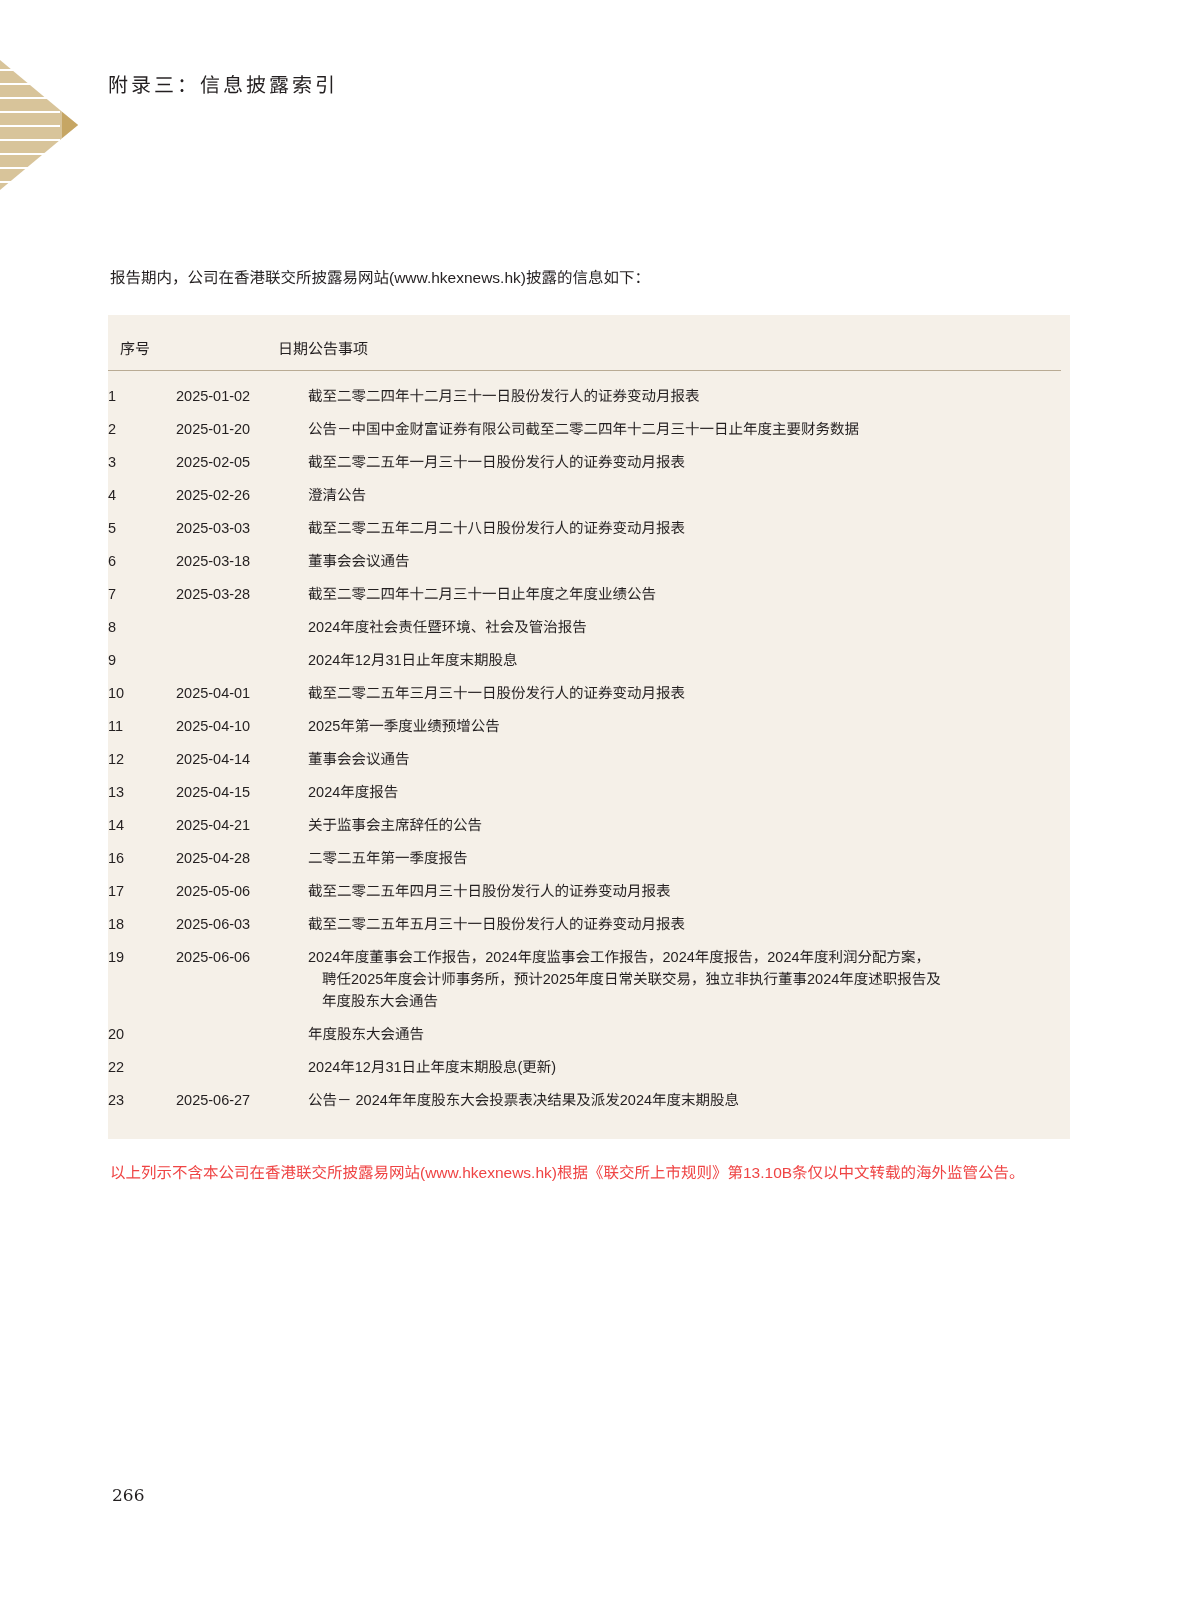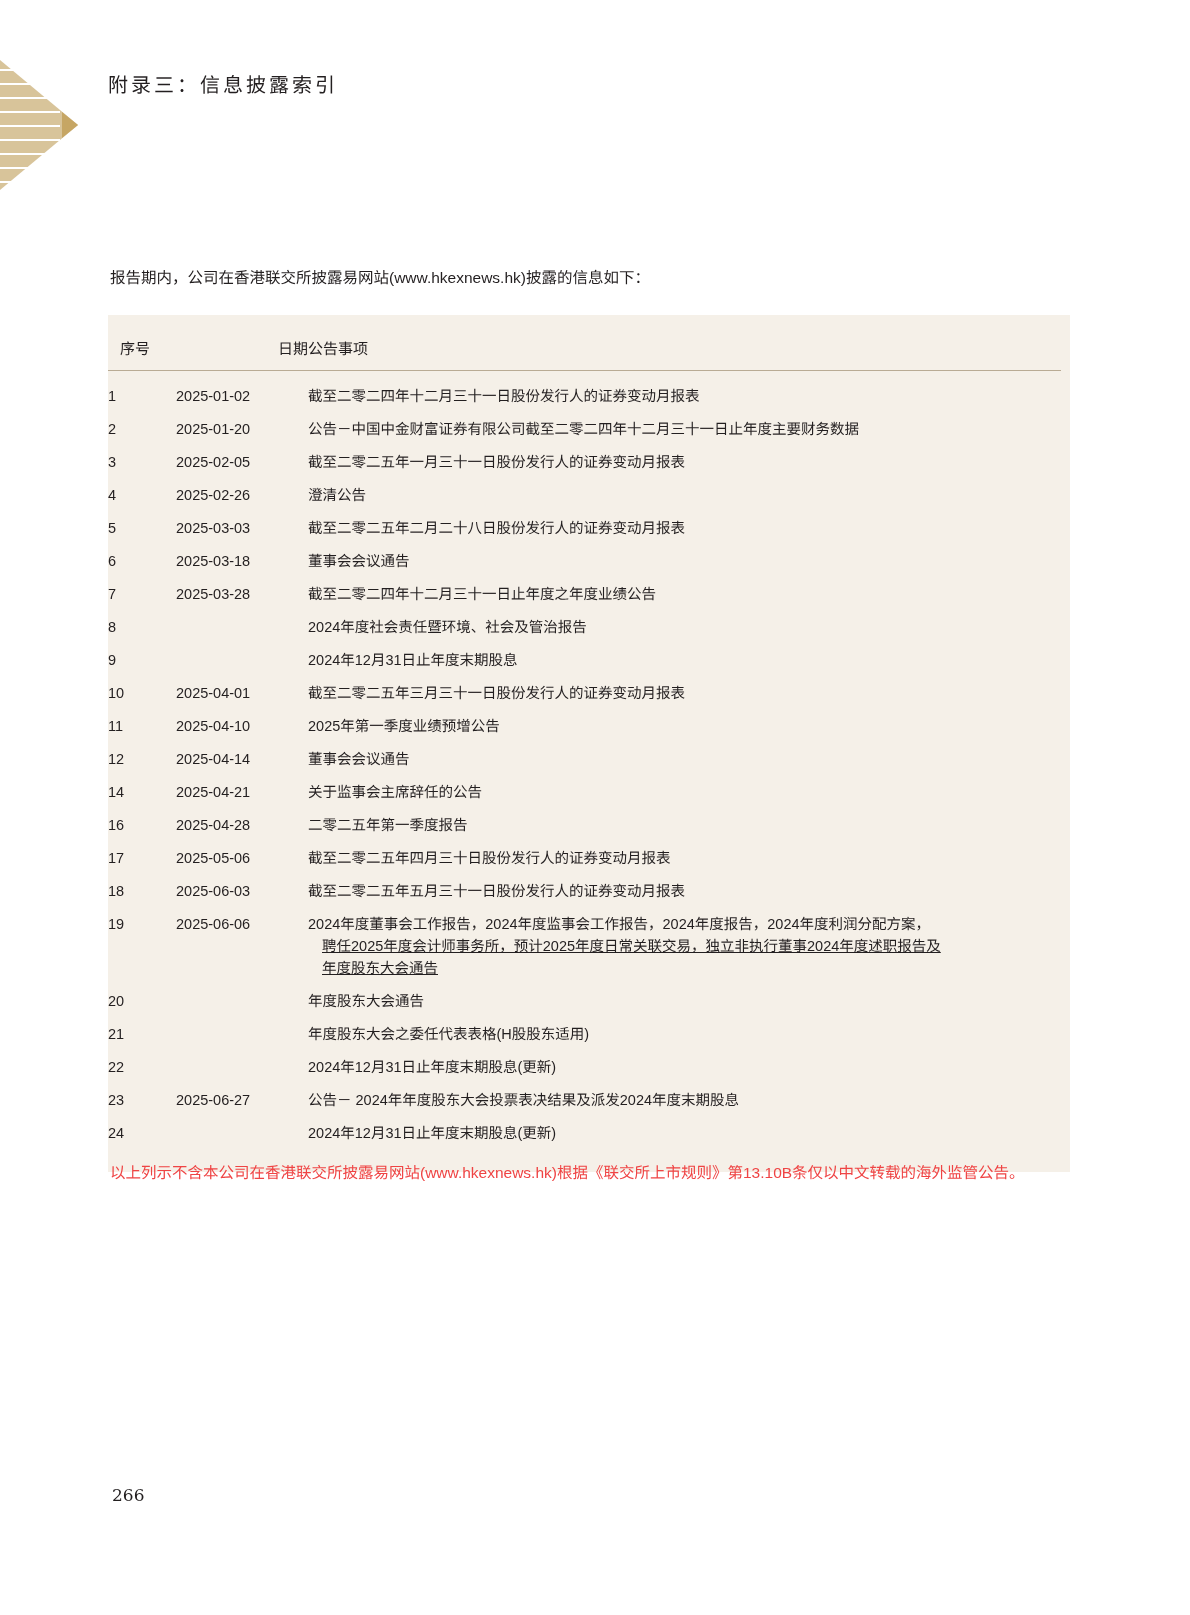"13" tr { html: none -> <tr> <td>13</td> <td>2025-04-15</td> <td>2024年度报告</td> </tr> }
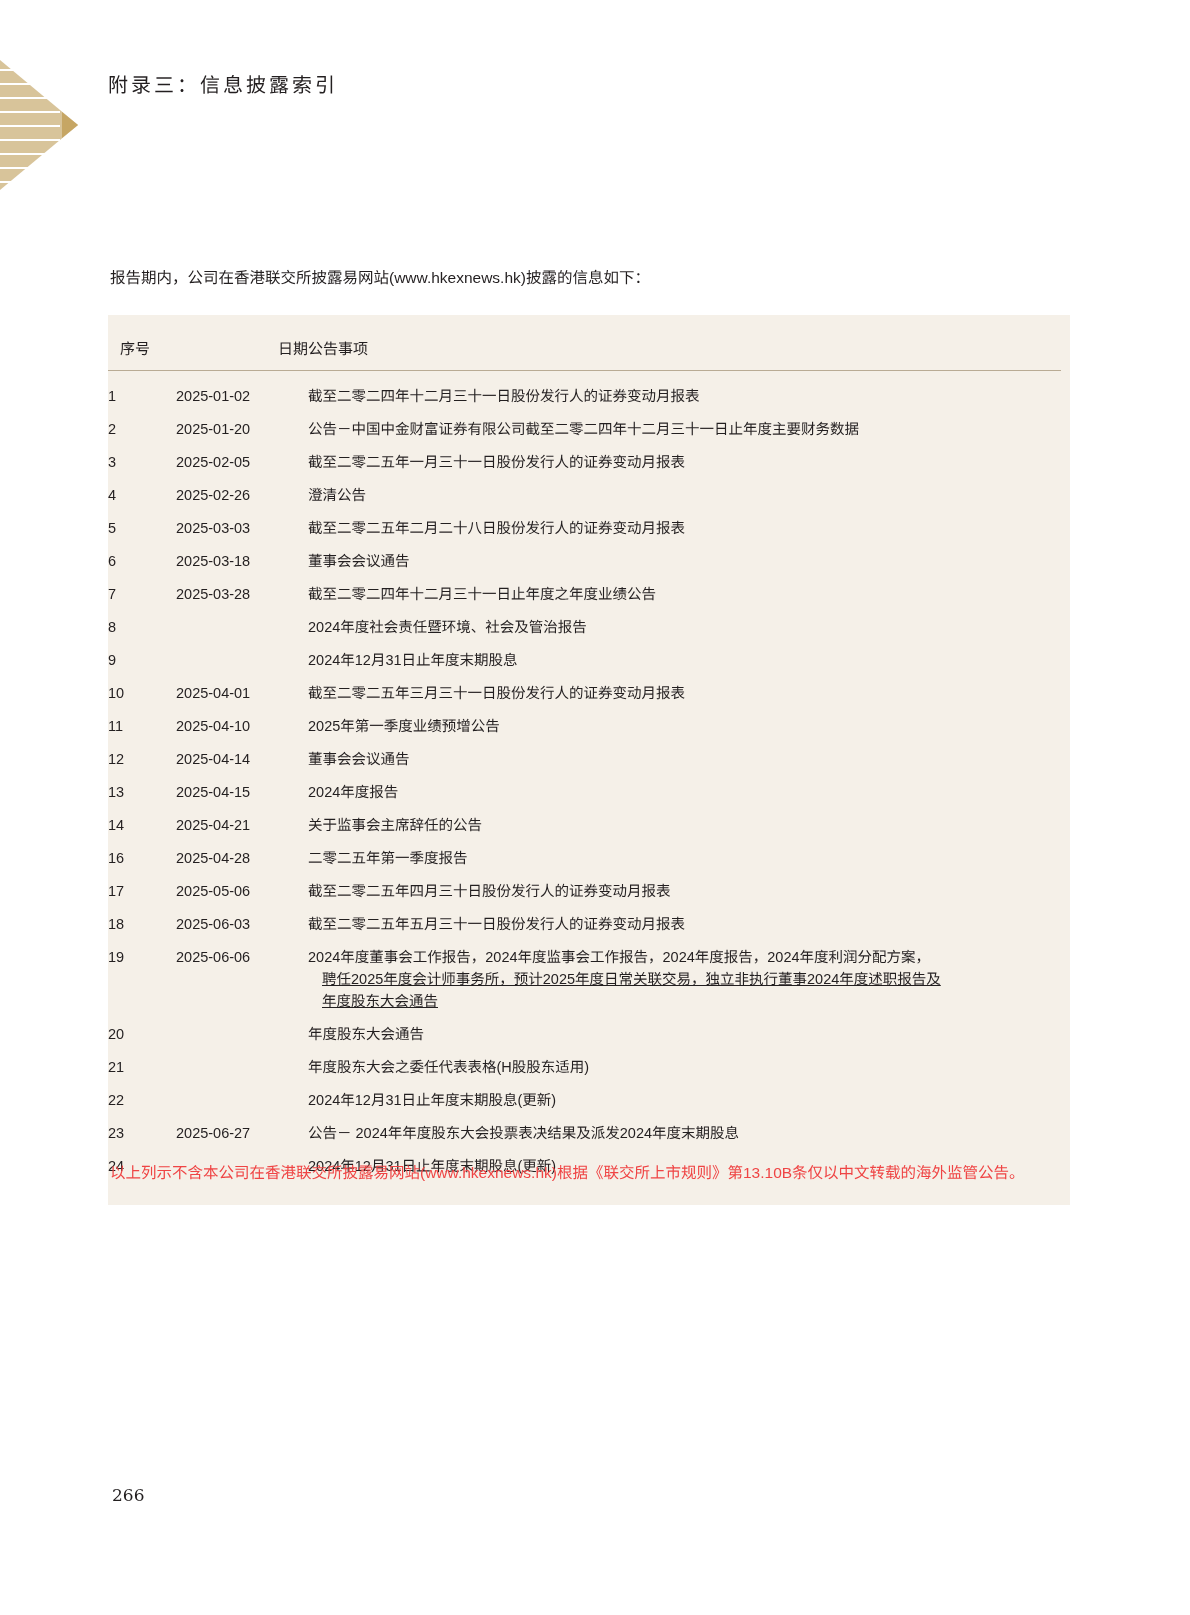"聘任2025年度会计师事务所，预计2025年度日常关联交易，独立非执行董事202" td.col-item .cont-line { text-decoration: underline -> none }
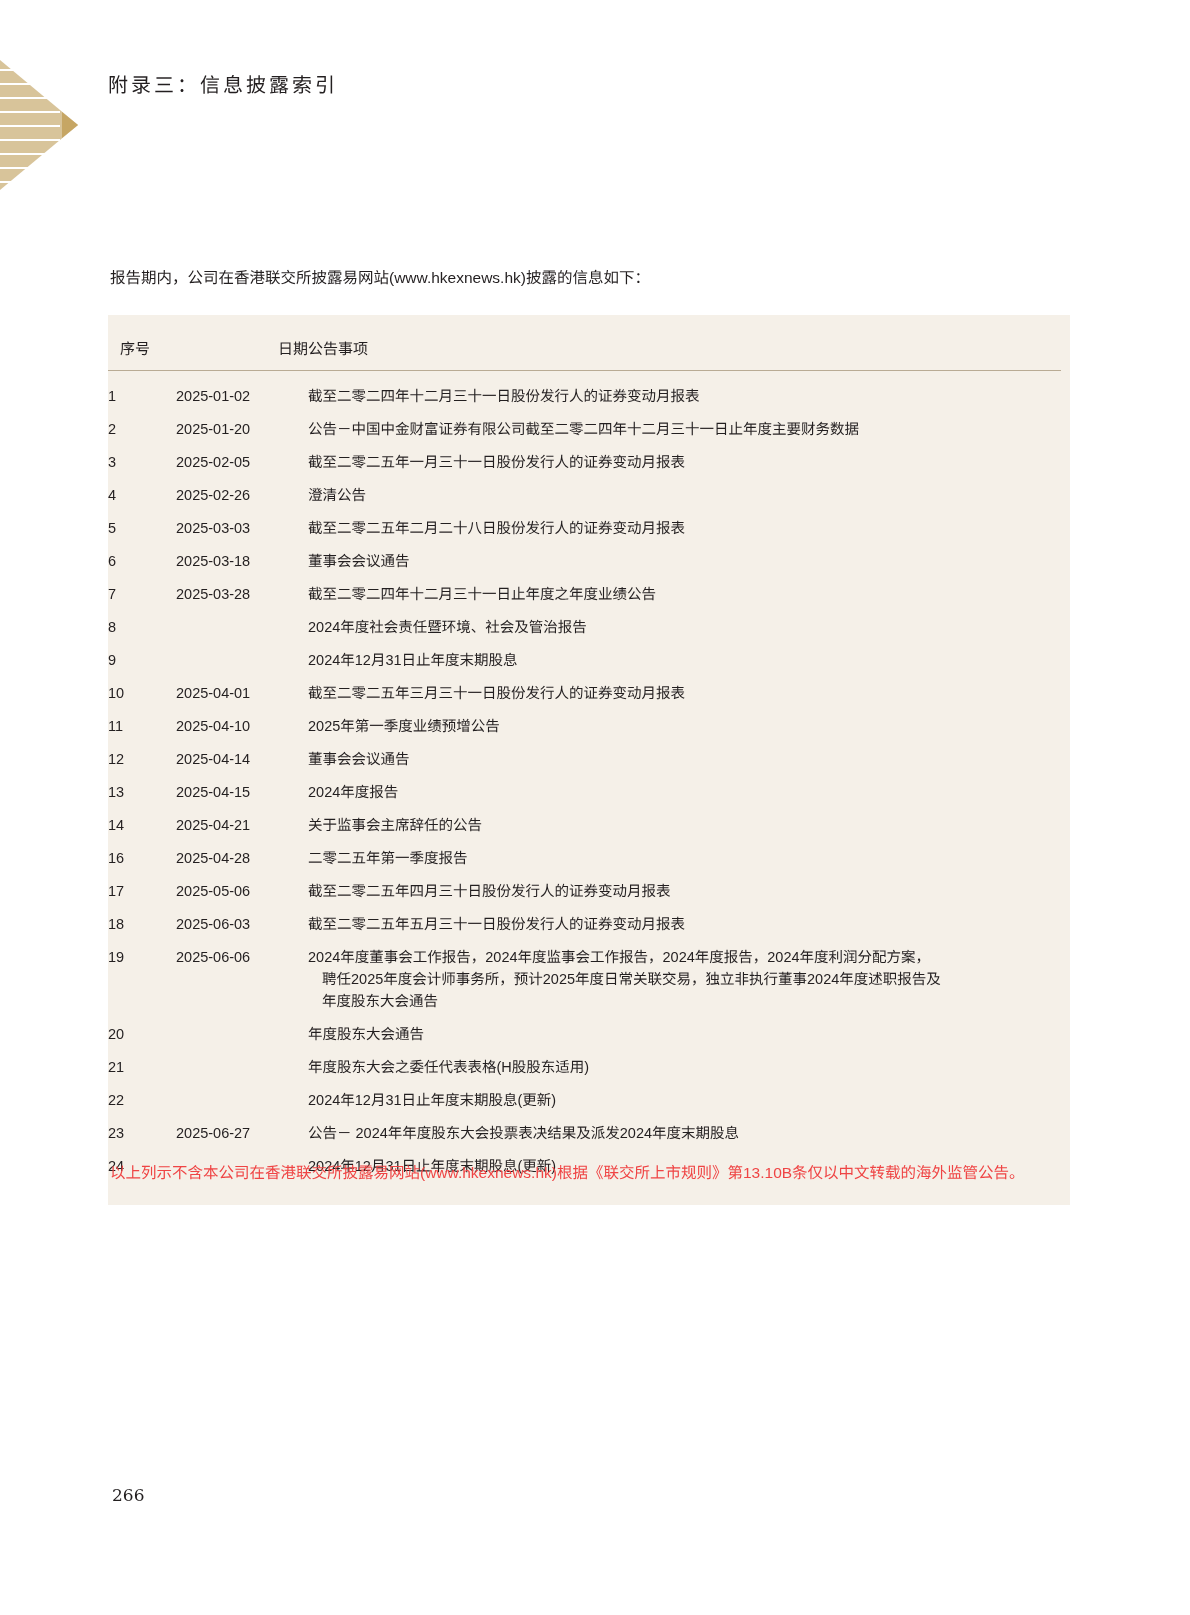"21" tr { html: <tr> <td>21</td> <td></td> <td>年度股东大会之委任代表表格(H股股东适用)</td> </tr> -> none }
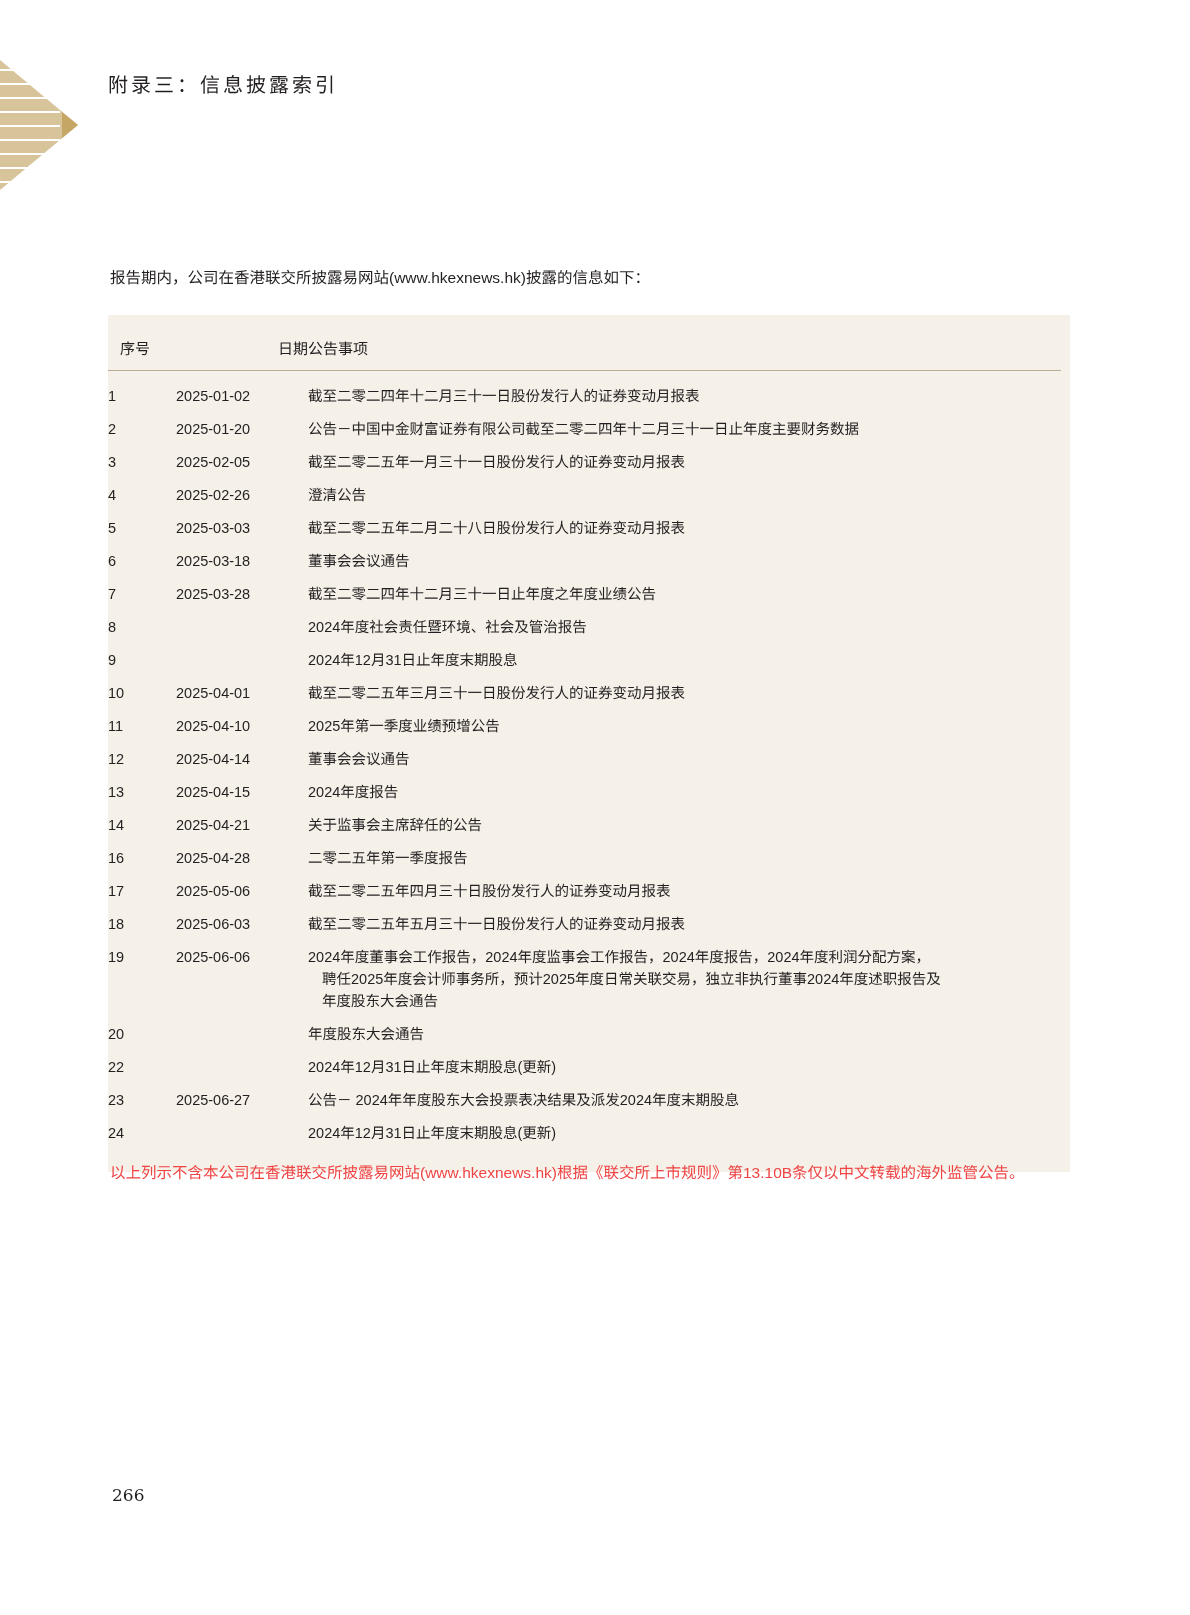"24" tr { html: <tr> <td>24</td> <td></td> <td>2024年12月31日止年度末期股息(更新)</td> </tr> -> none }
